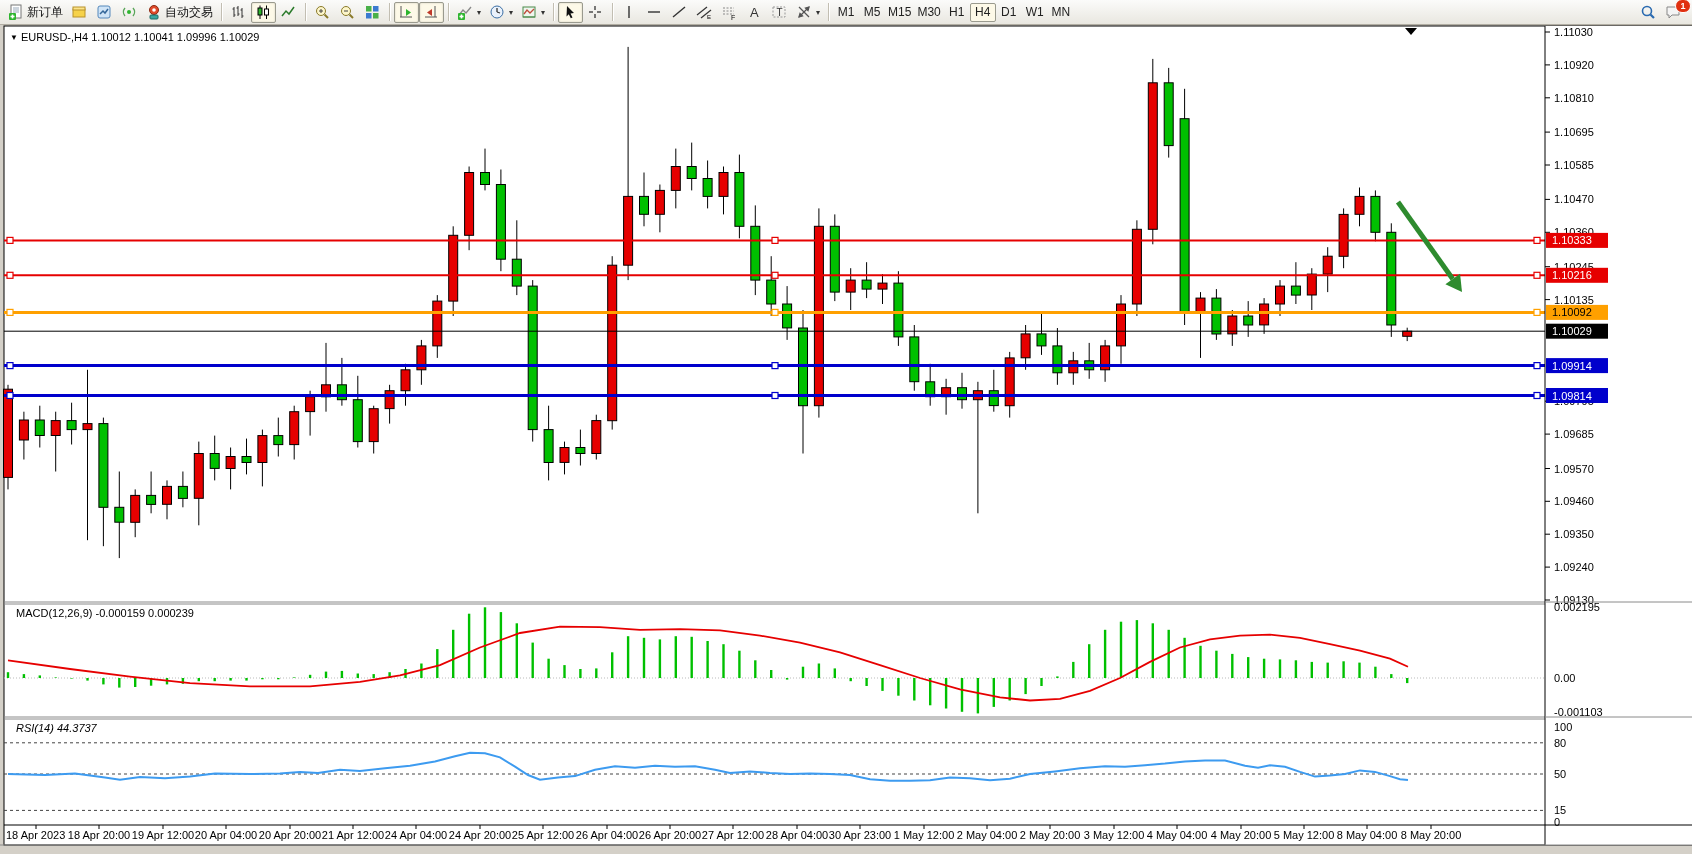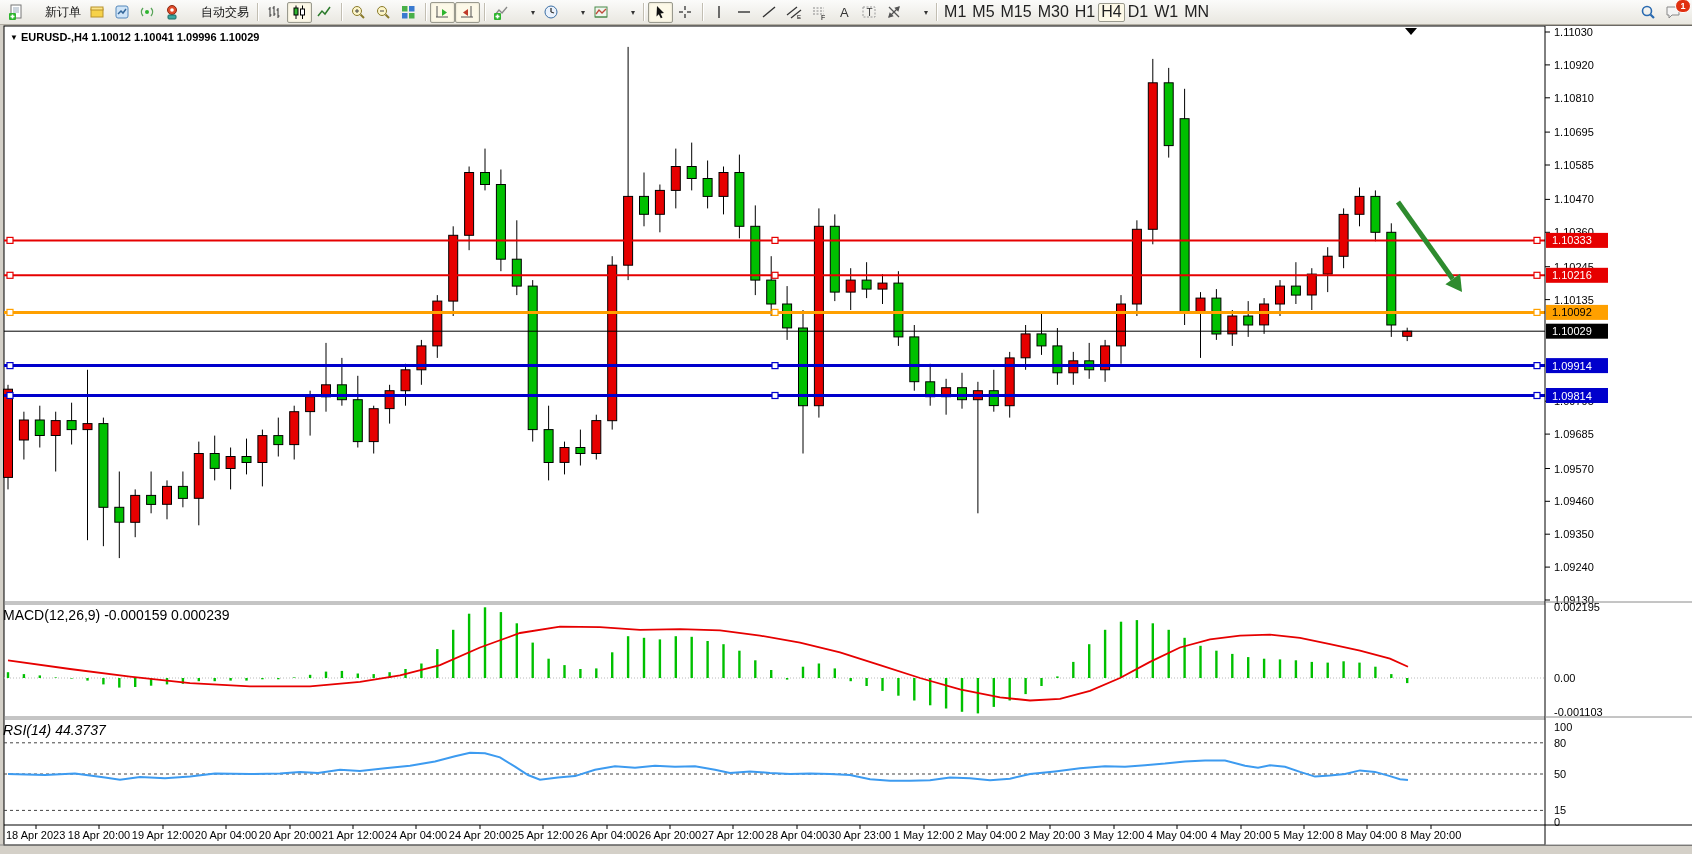"新订单" .tb-btn { gap: 20px -> 2px }
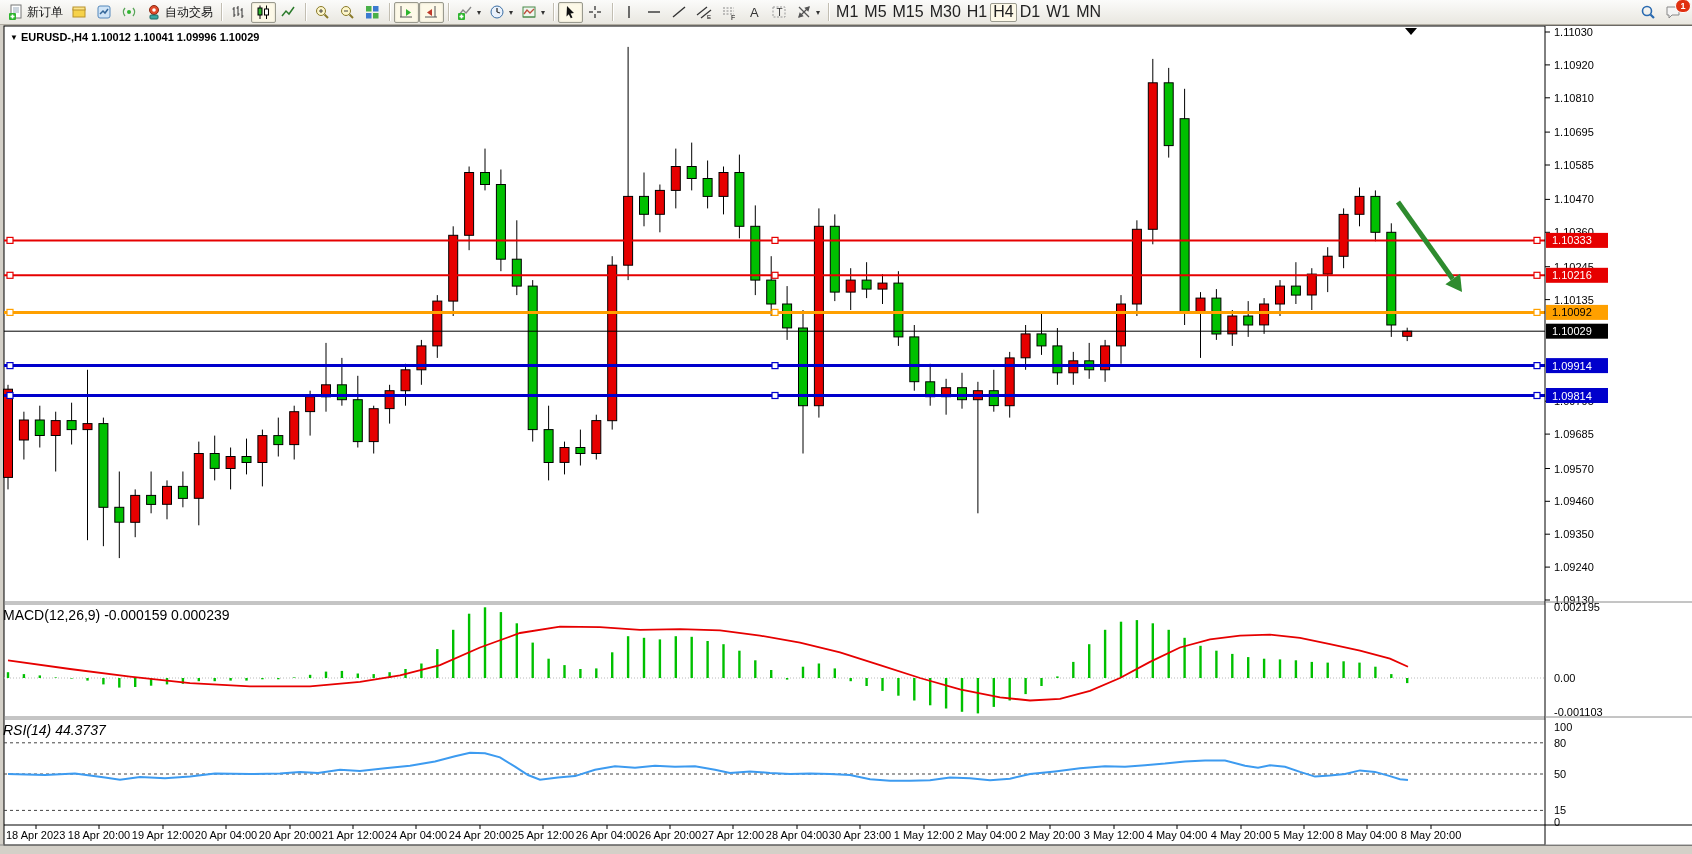"M1" .tf-btn { font-size: 16px -> 12px }
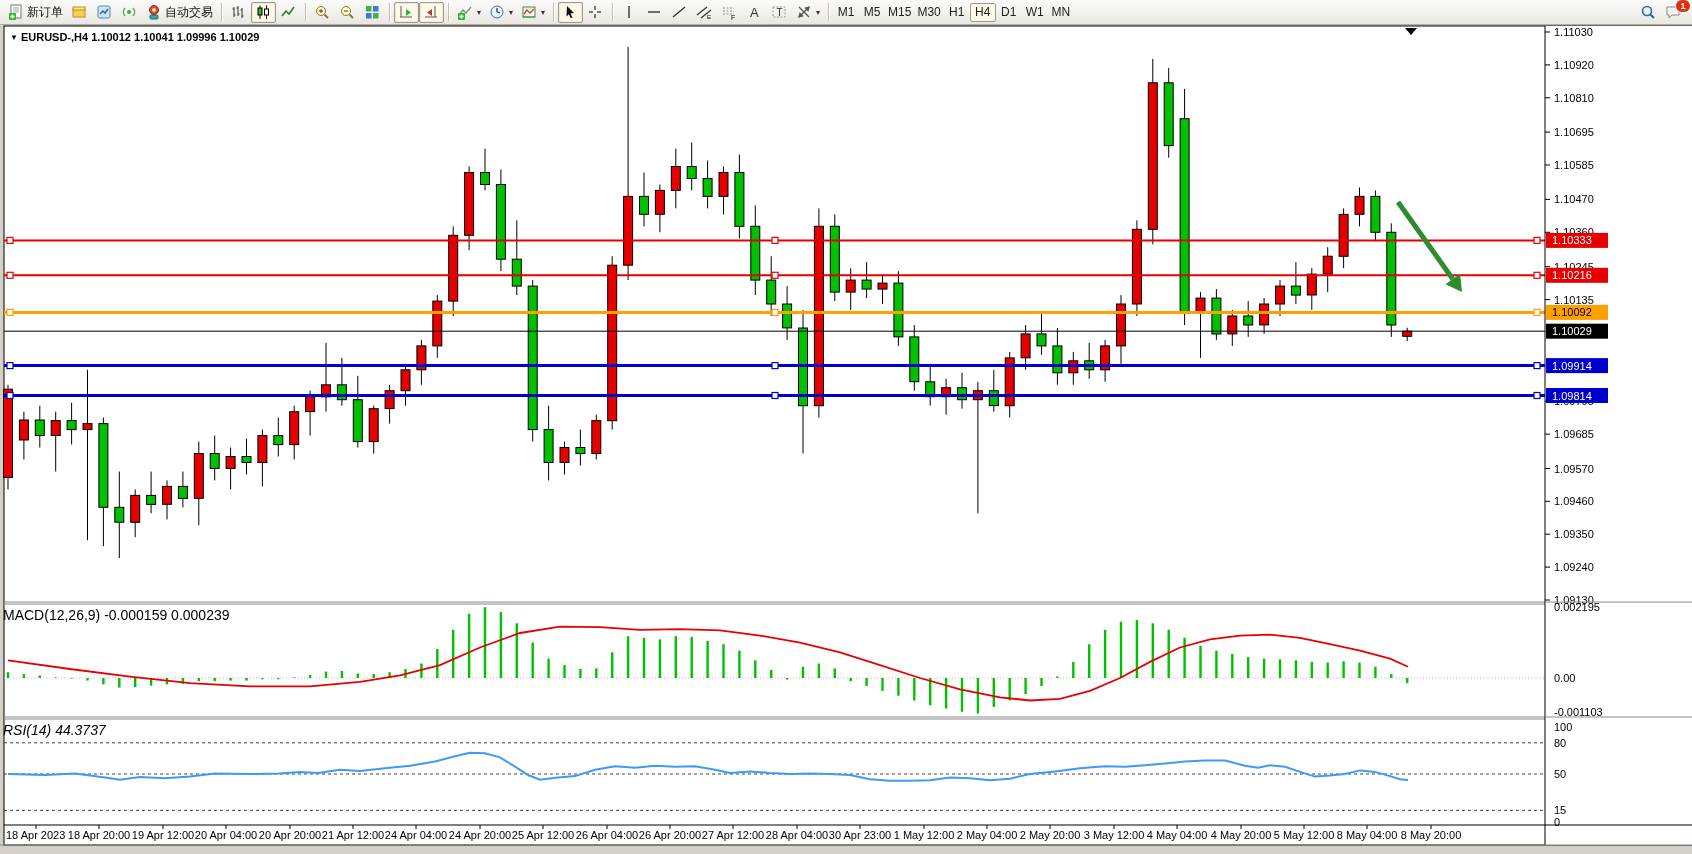"▼ EURUSD-,H4 1.10012 1.10041 1.09996" #quote-line { font-weight: bold -> normal }
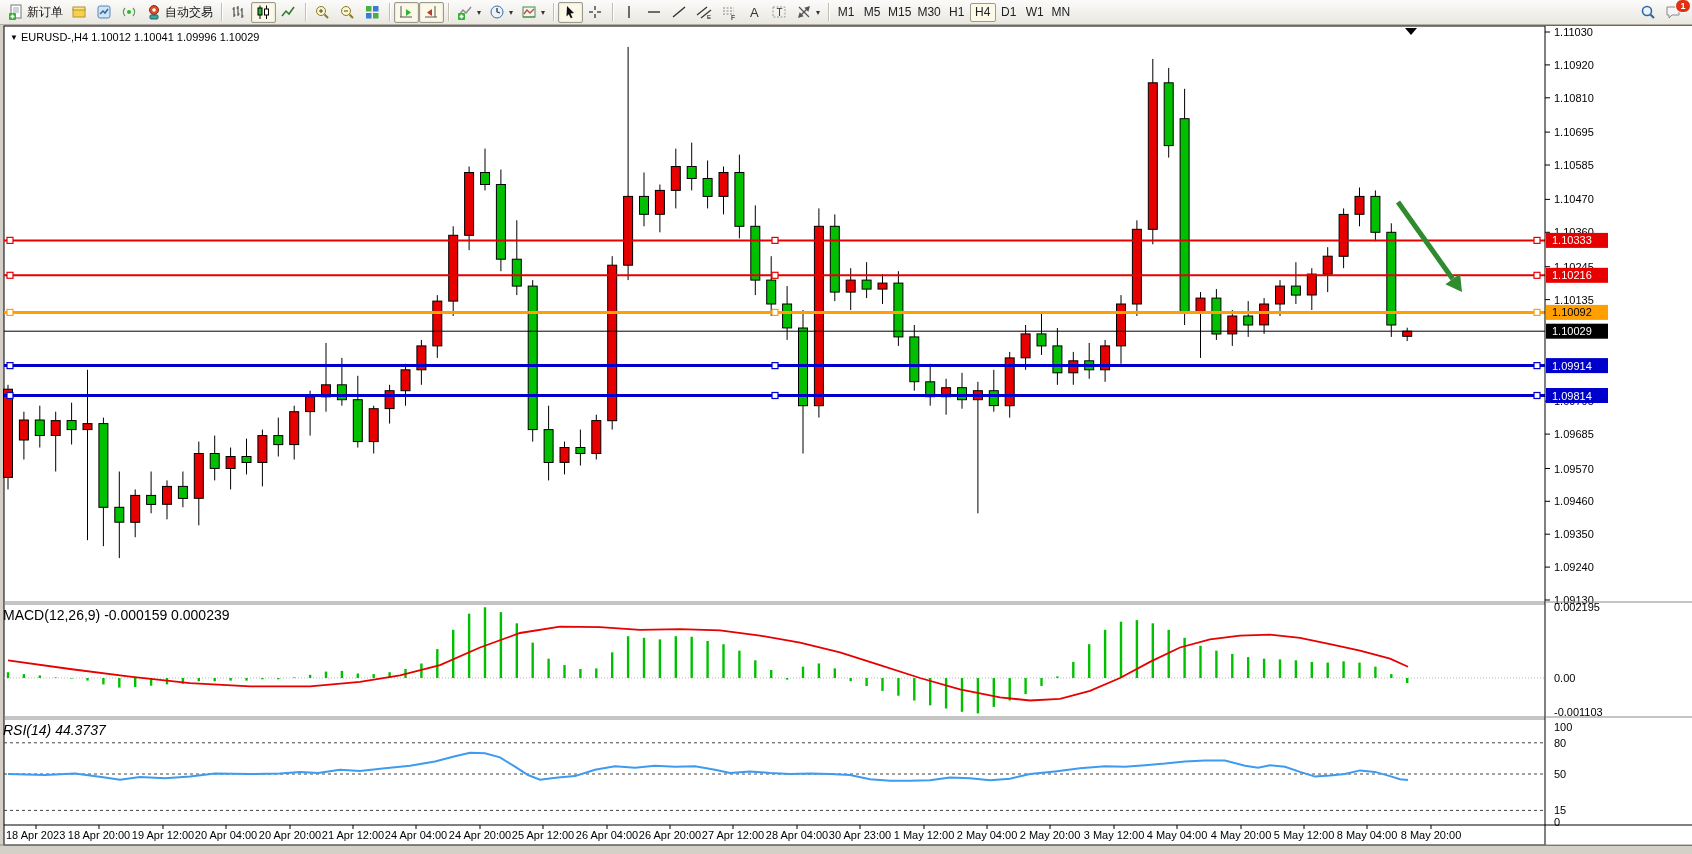"MACD(12,26,9) -0.000159 0.000239" .panel-label { font-size: 14px -> 11px; left: 3px -> 16px }
